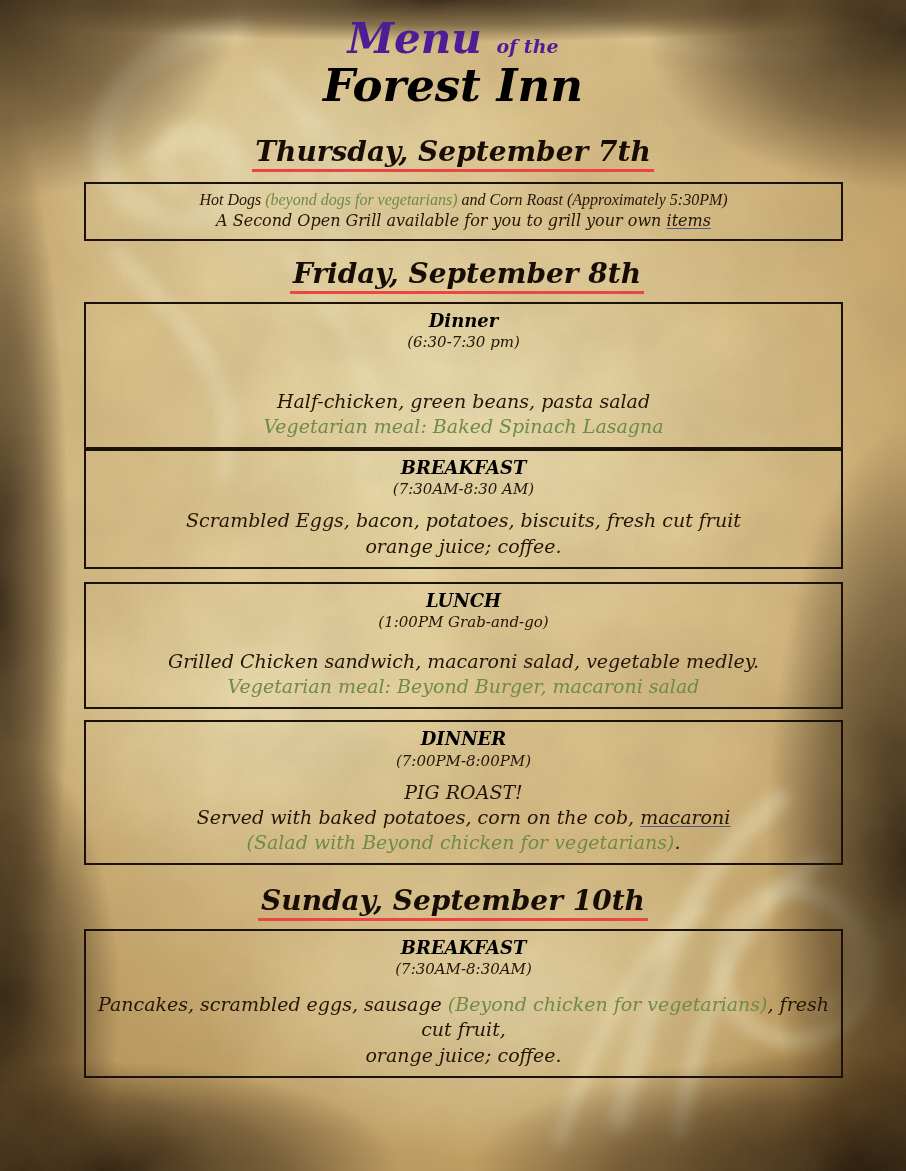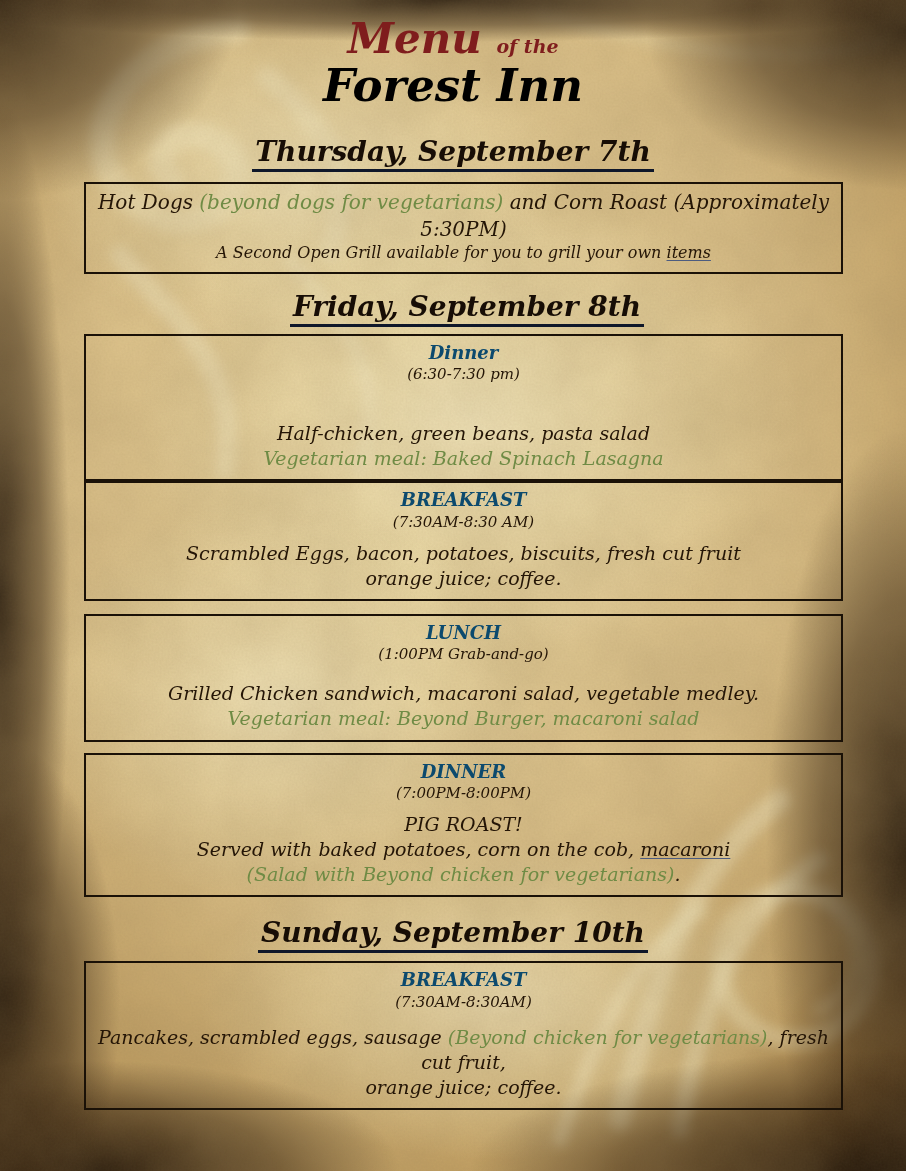"Menu of the" .title-line1 { color: #7f1d1d -> #4c1d95 }
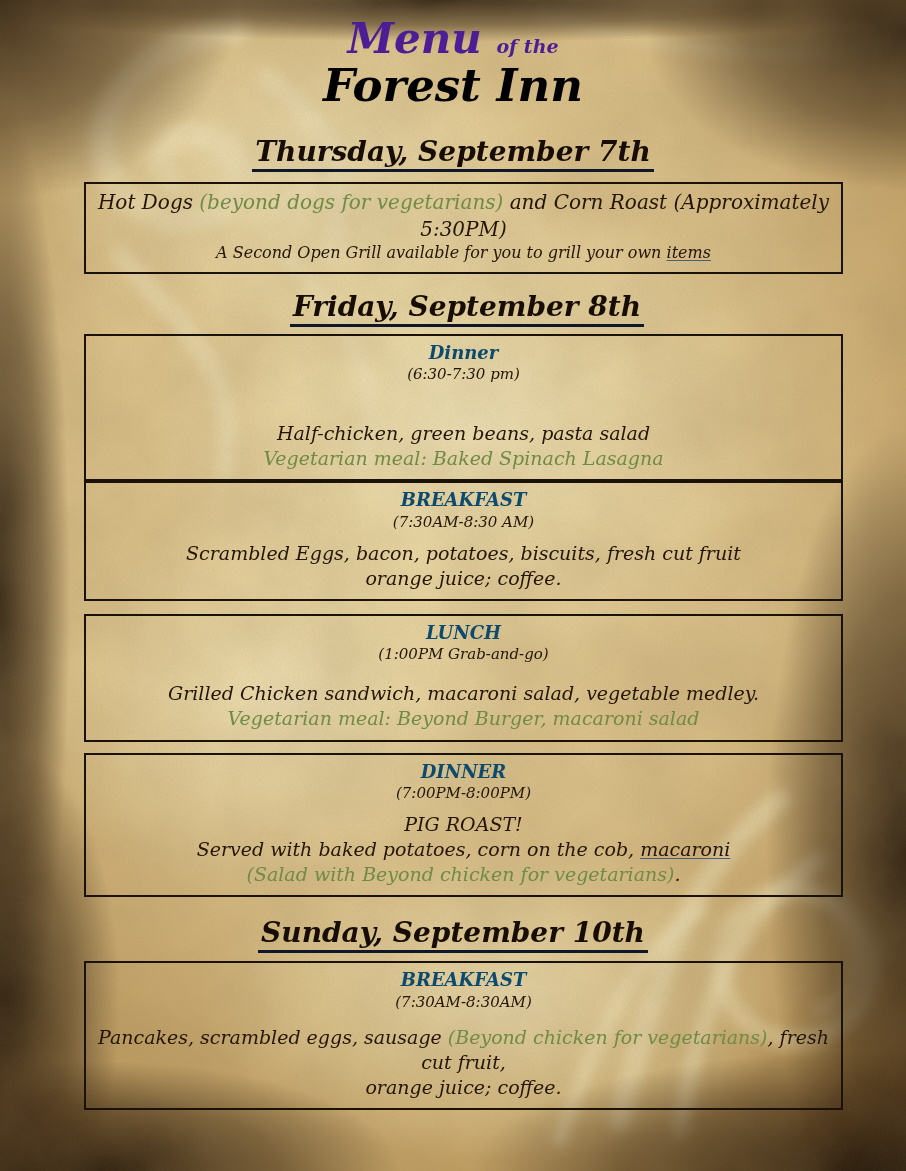"Thursday, September 7th" .day-heading .hu { border-bottom: 3px solid #0f172a -> 3px solid #ef4444 }
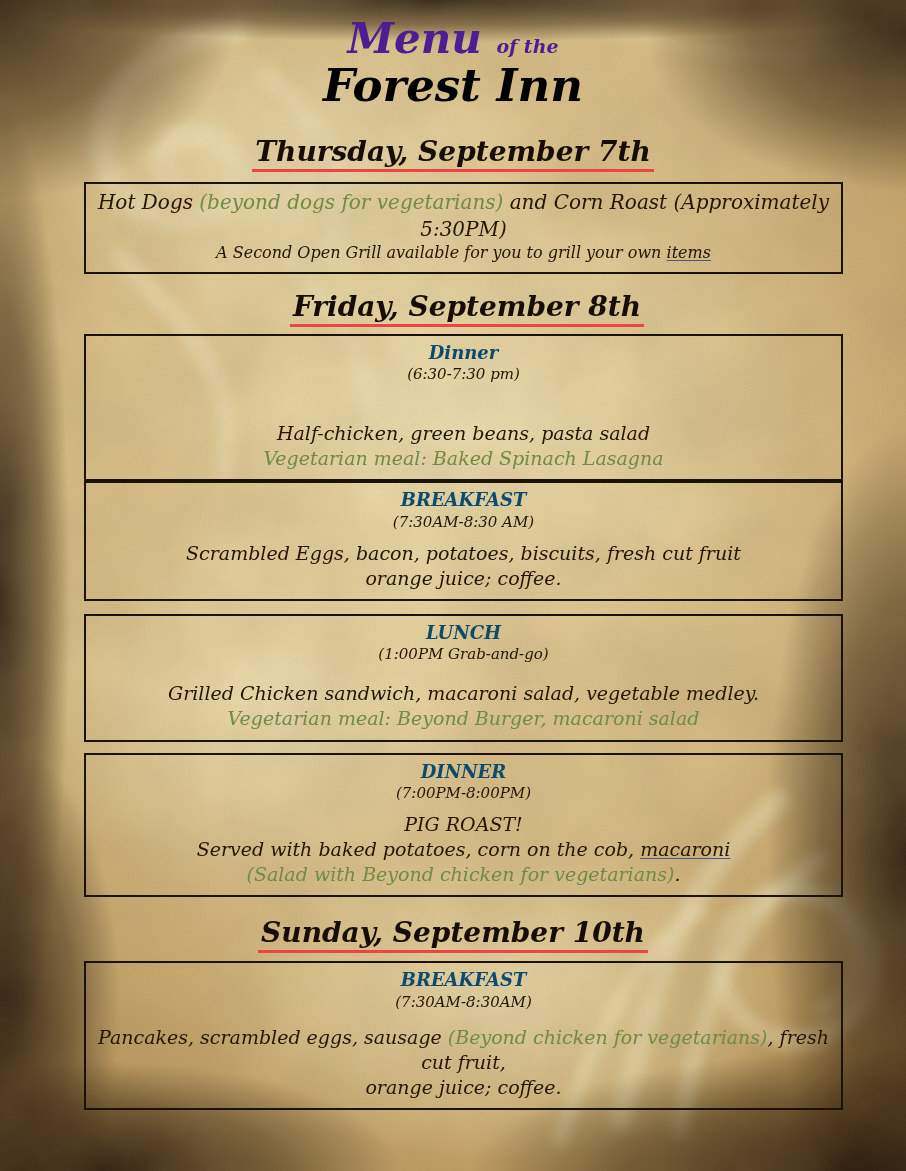"Hot Dogs (beyond dogs for" .t-line1 { font-family: none -> Liberation Serif, serif; font-size: 20px -> 16px }
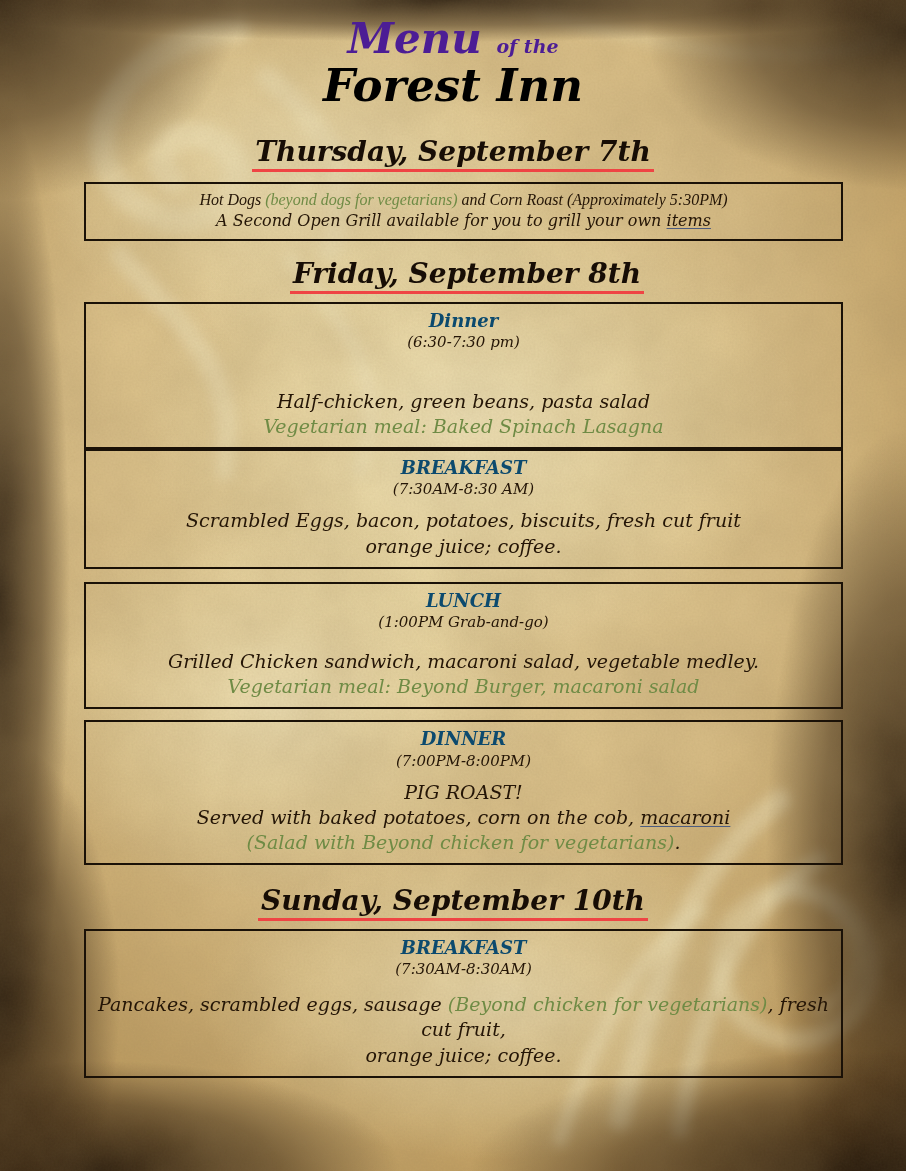"Dinner" .meal-name { color: #0c4a6e -> #000000 }
